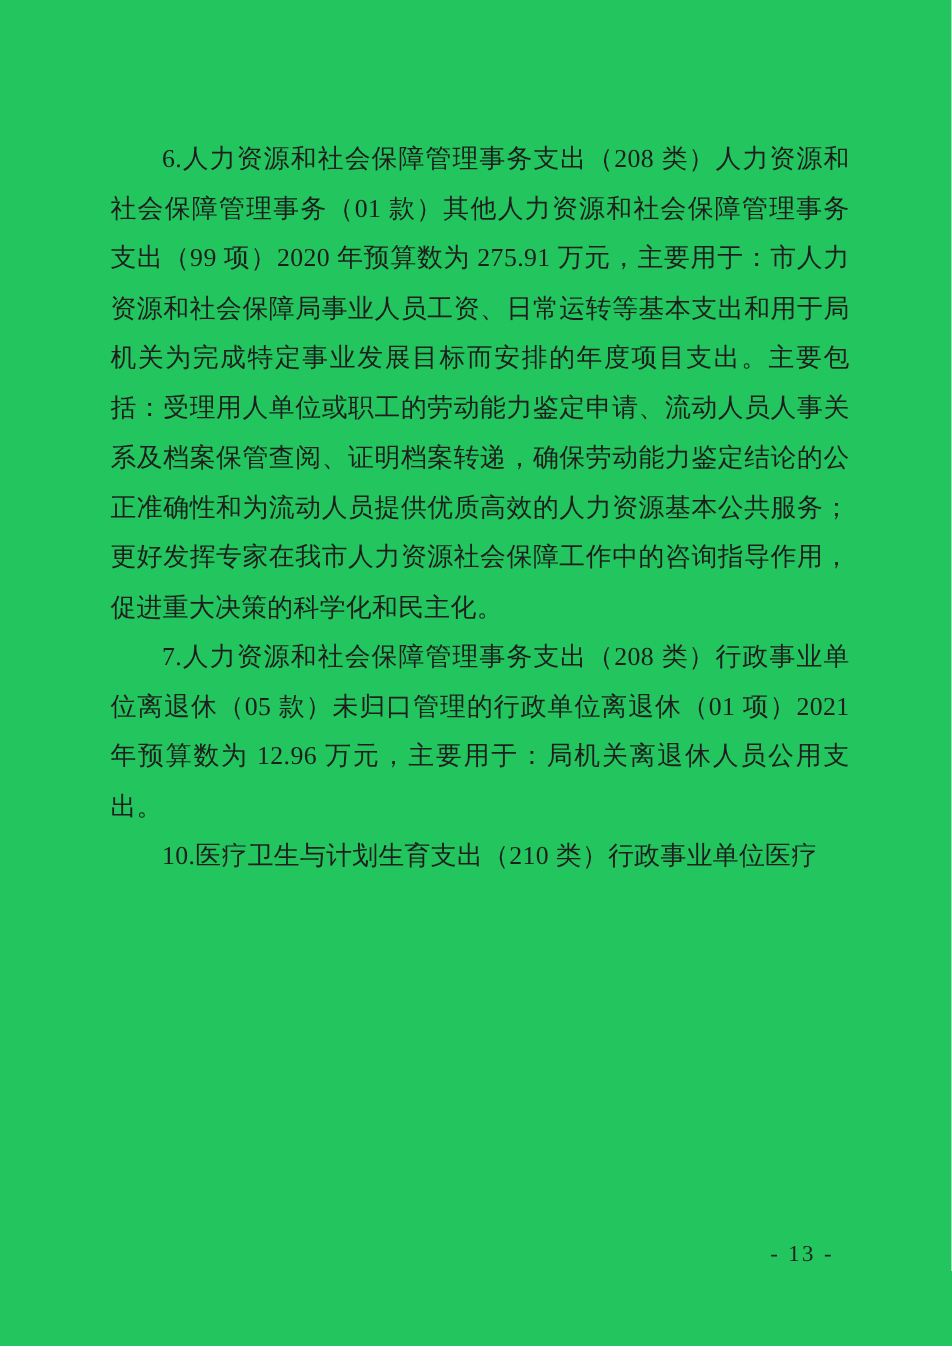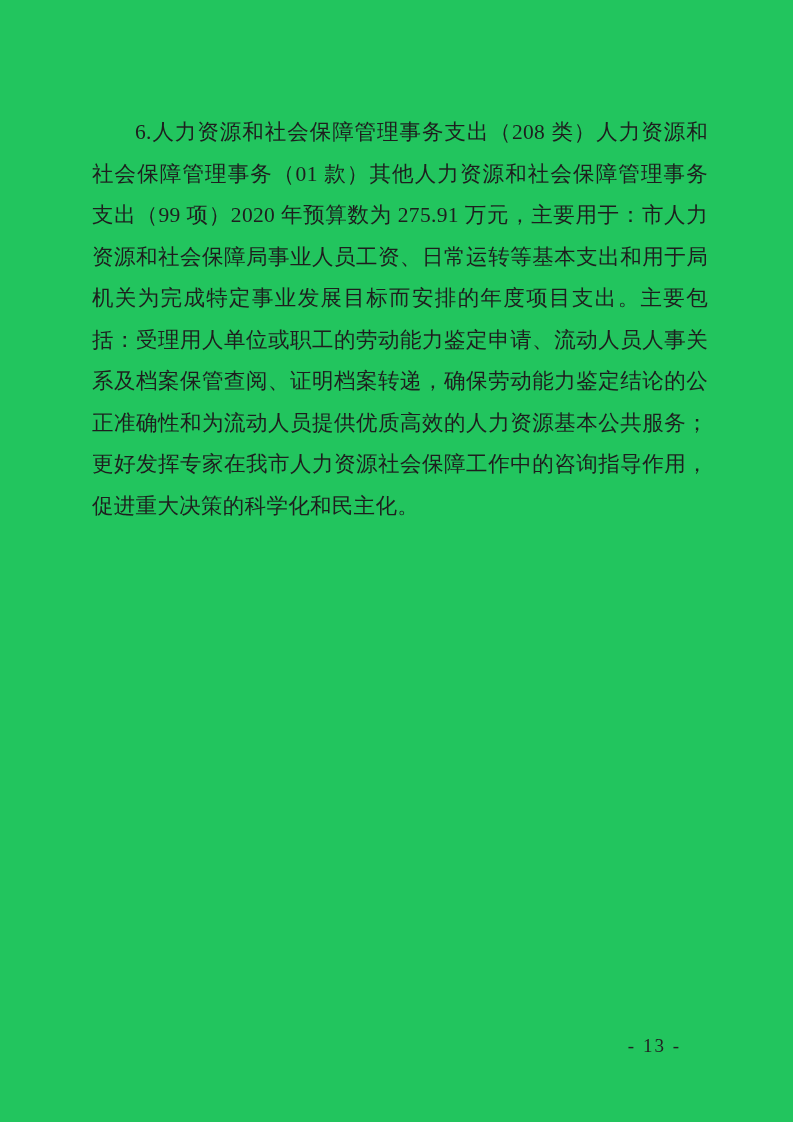"7.人力资源和社会保障管理事务支出（208 类）行政事业单位离退休（05" p.para { html: none -> <p>7.人力资源和社会保障管理事务支出（208 类）行政事业单位离退休（05 款）未归口管理的行政单位离退休（01 项）2021 年预算数为 12.96 万元，主要用于：局机关离退休人员公用支出。</p> }
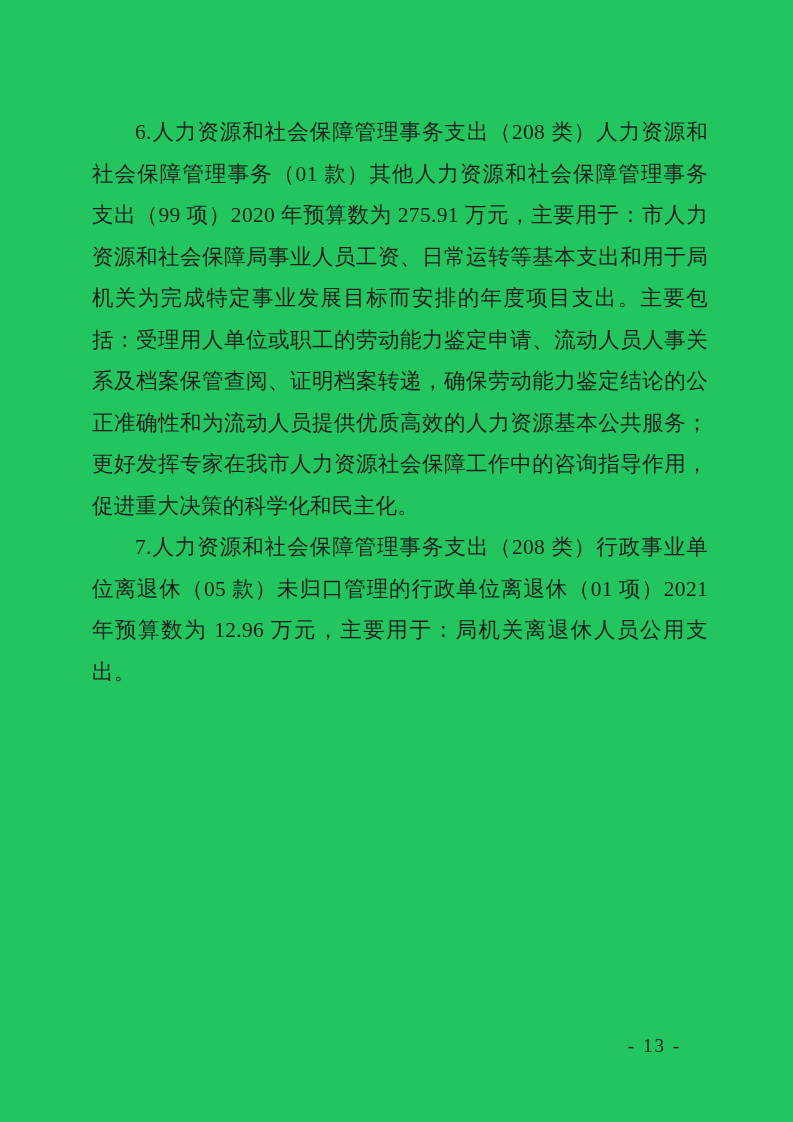"10.医疗卫生与计划生育支出（210 类）行政事业单位医疗" p.para { html: none -> <p>10.医疗卫生与计划生育支出（210 类）行政事业单位医疗</p> }
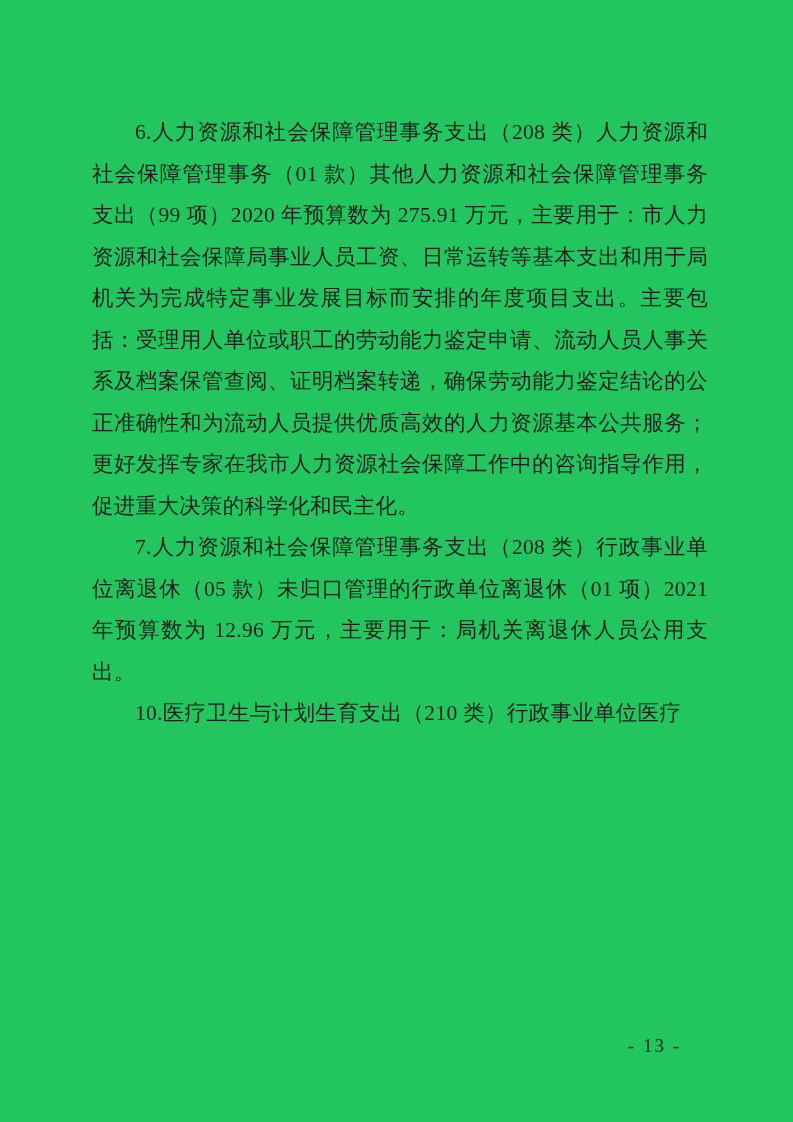"- 13 -" .page-number { right: 112px -> 98px }
